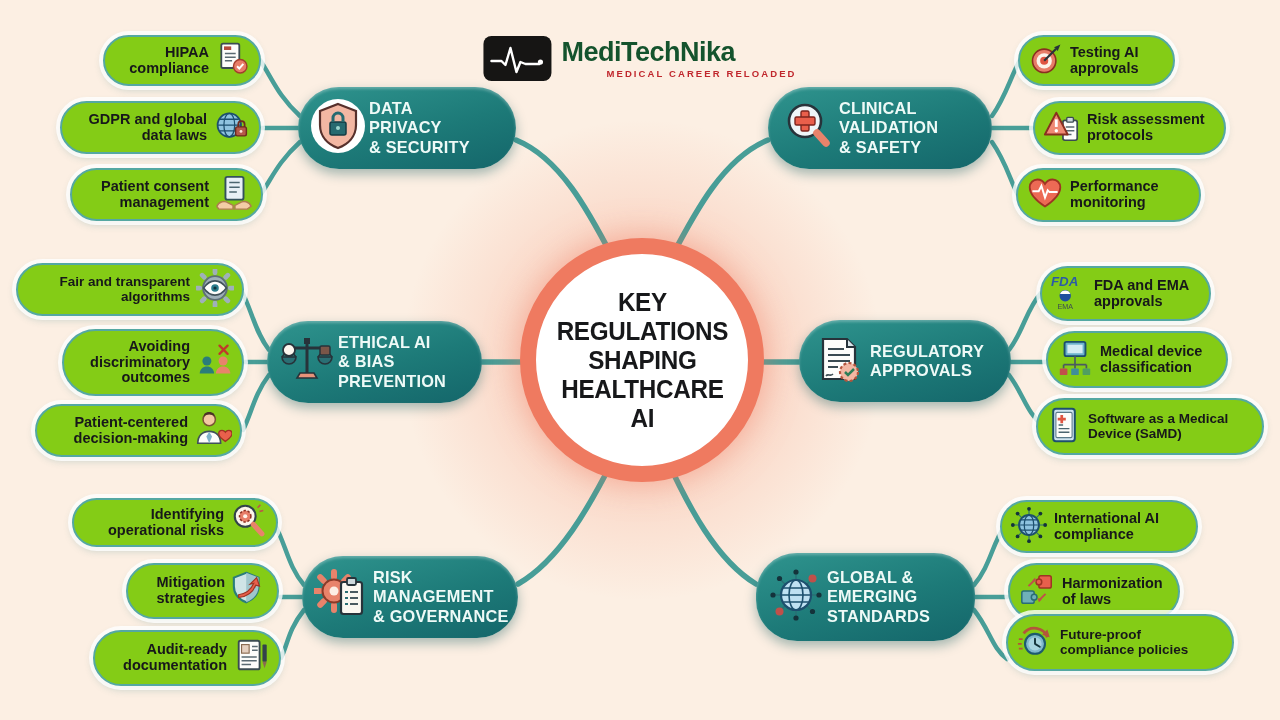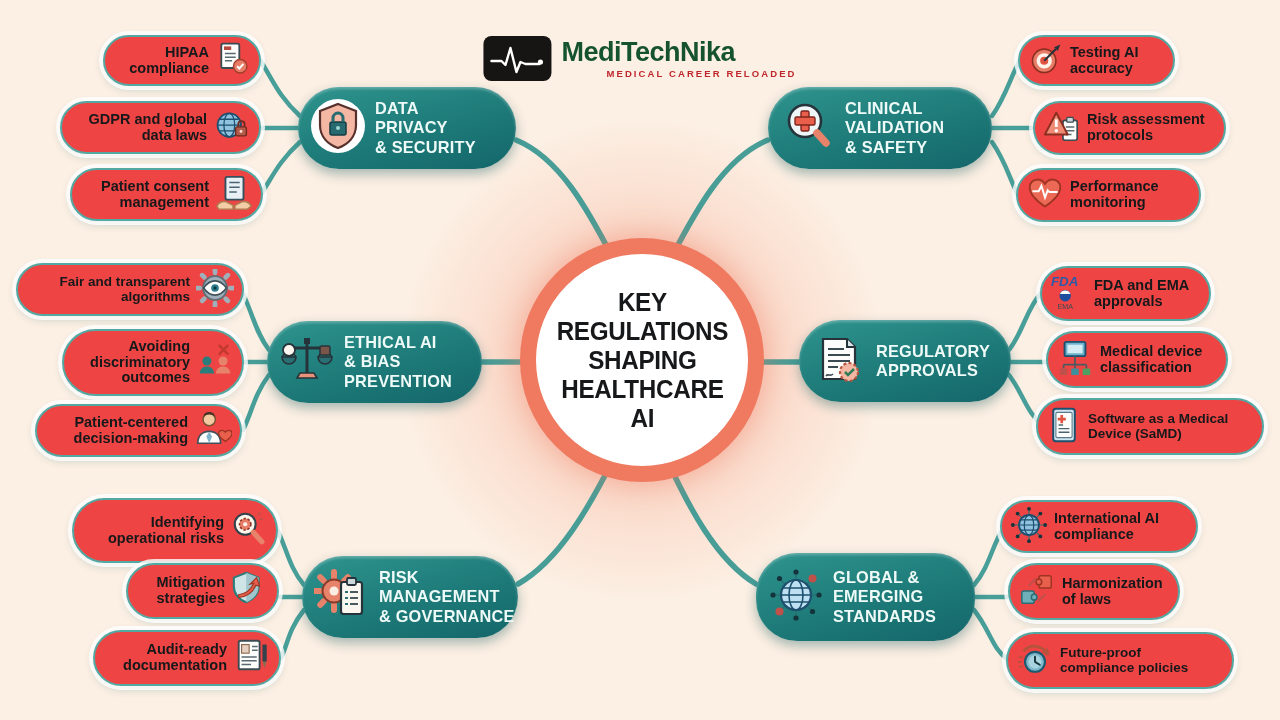"HIPAA" .pill { background: #ef4444 -> #84cc16 }
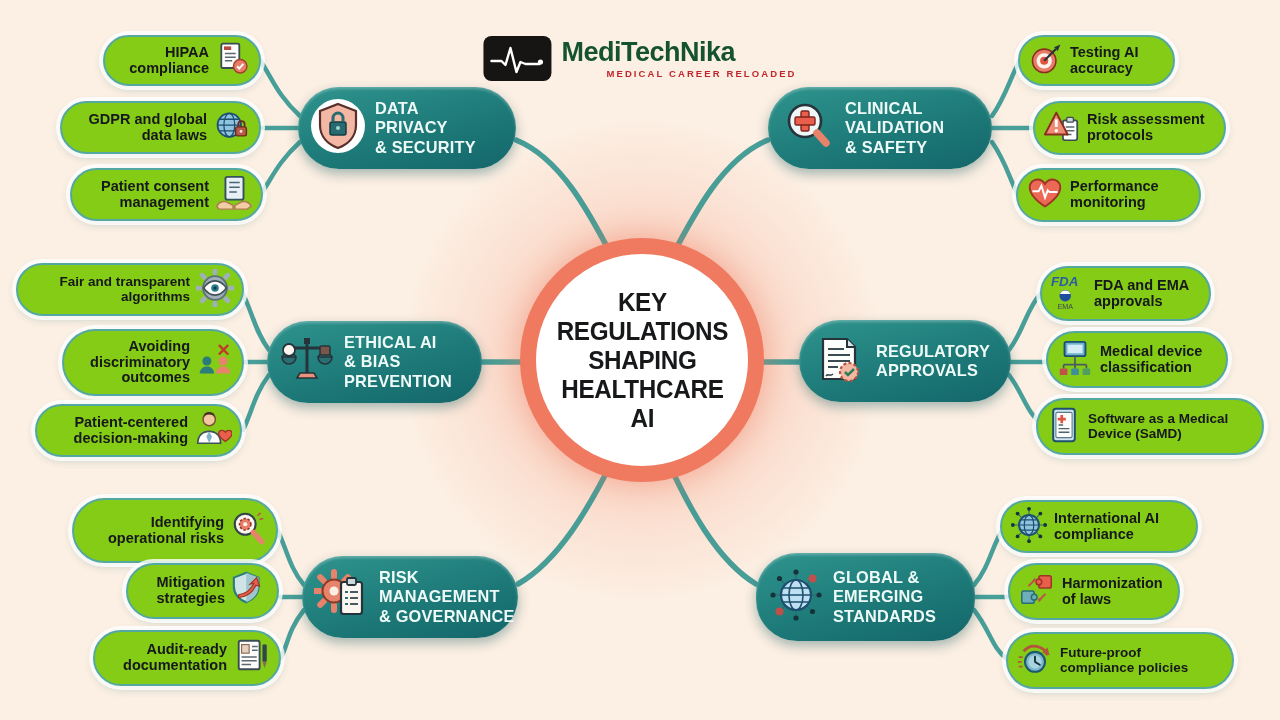"Testing AI" span.pill-label { text: accuracy -> approvals }
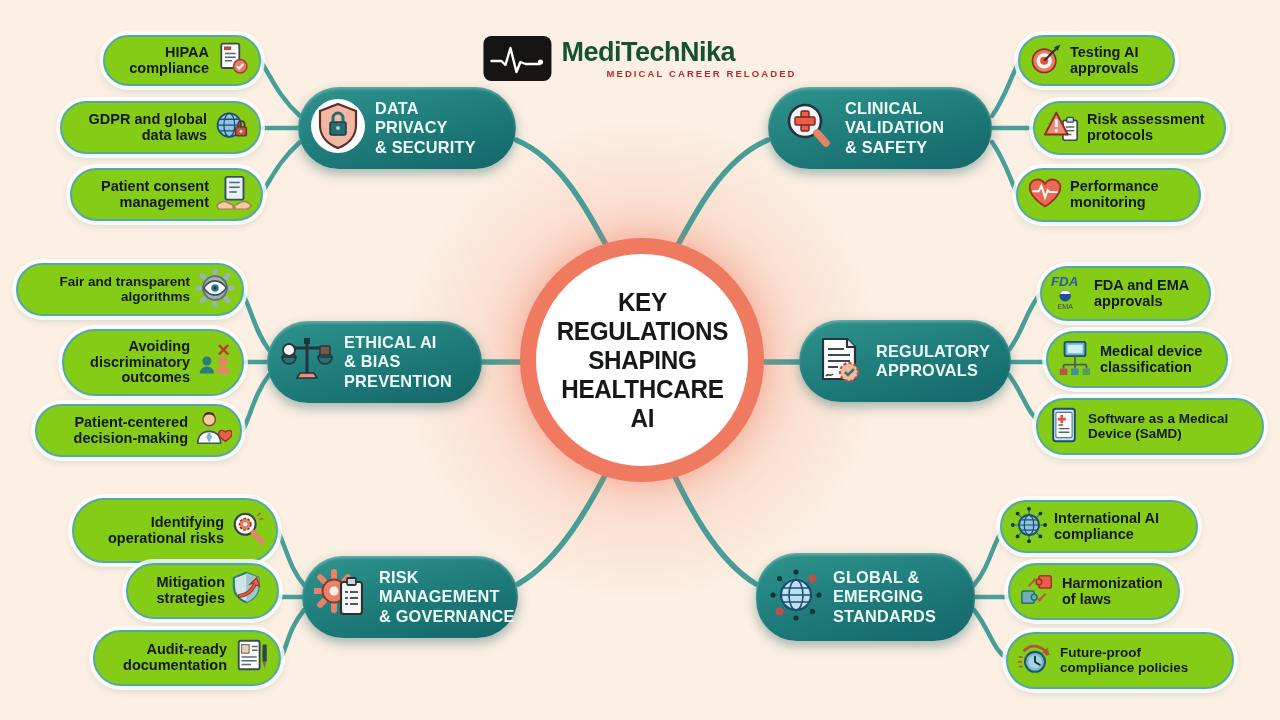"DATA" .branch { gap: 9px -> 3px }
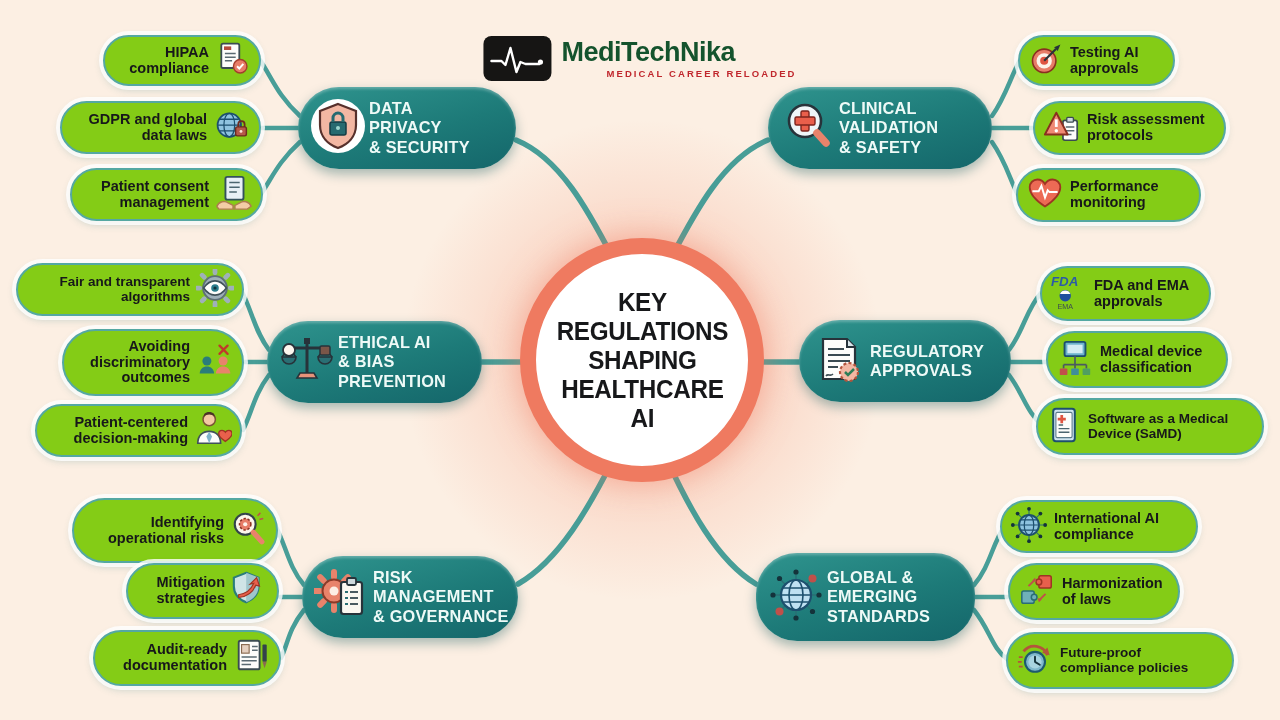"Identifying" div.pill { height: 65px -> 49px }
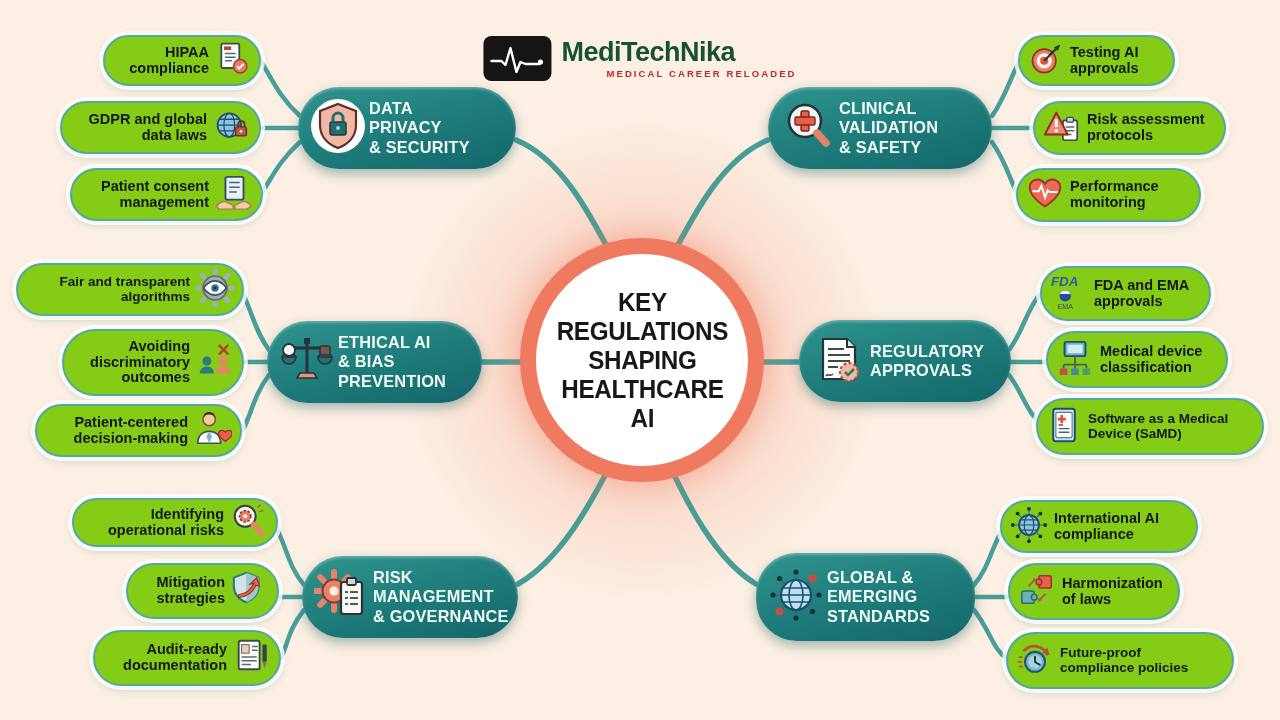"Future-proof" div.pill { top: 632px -> 614px }
